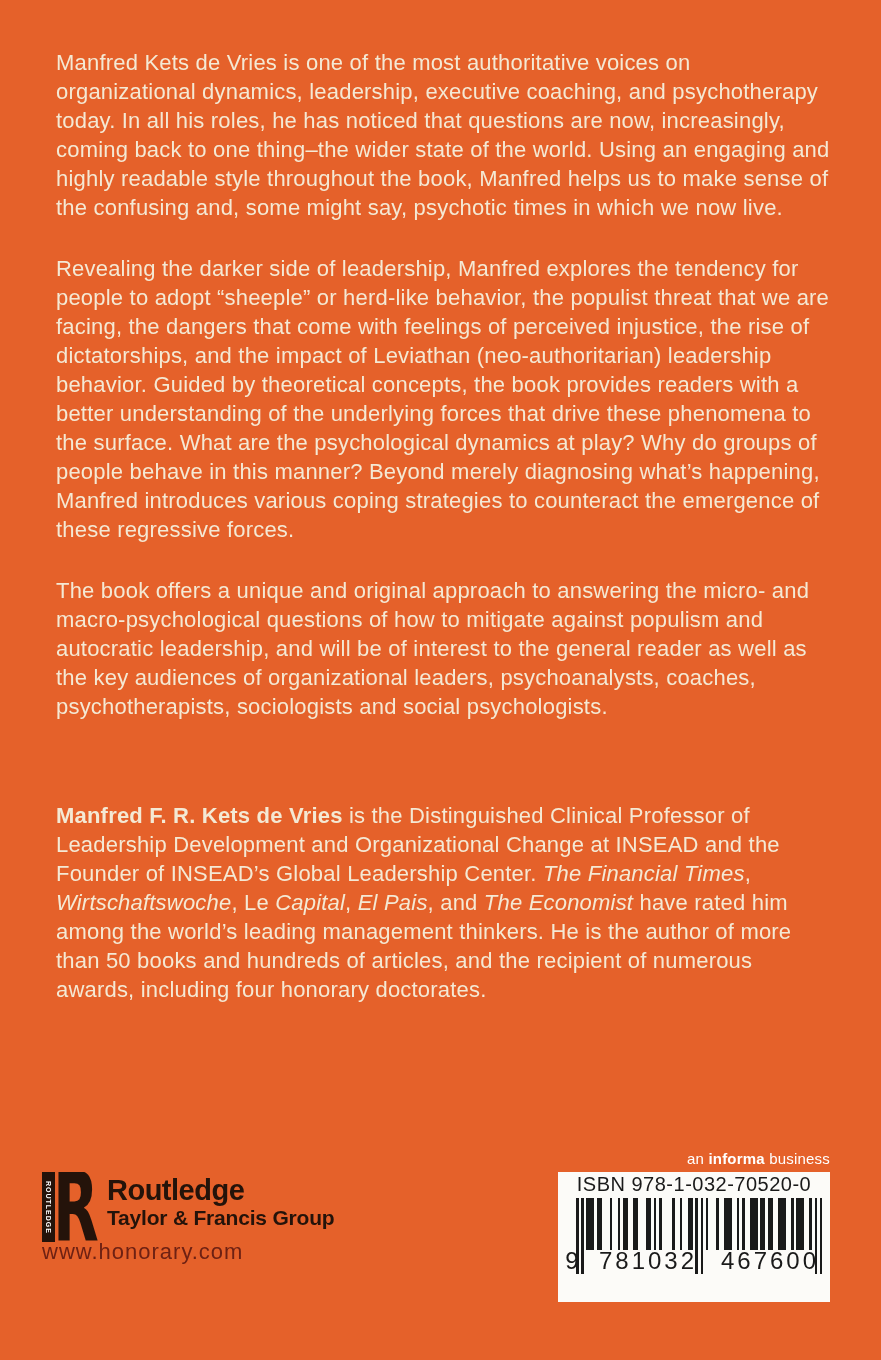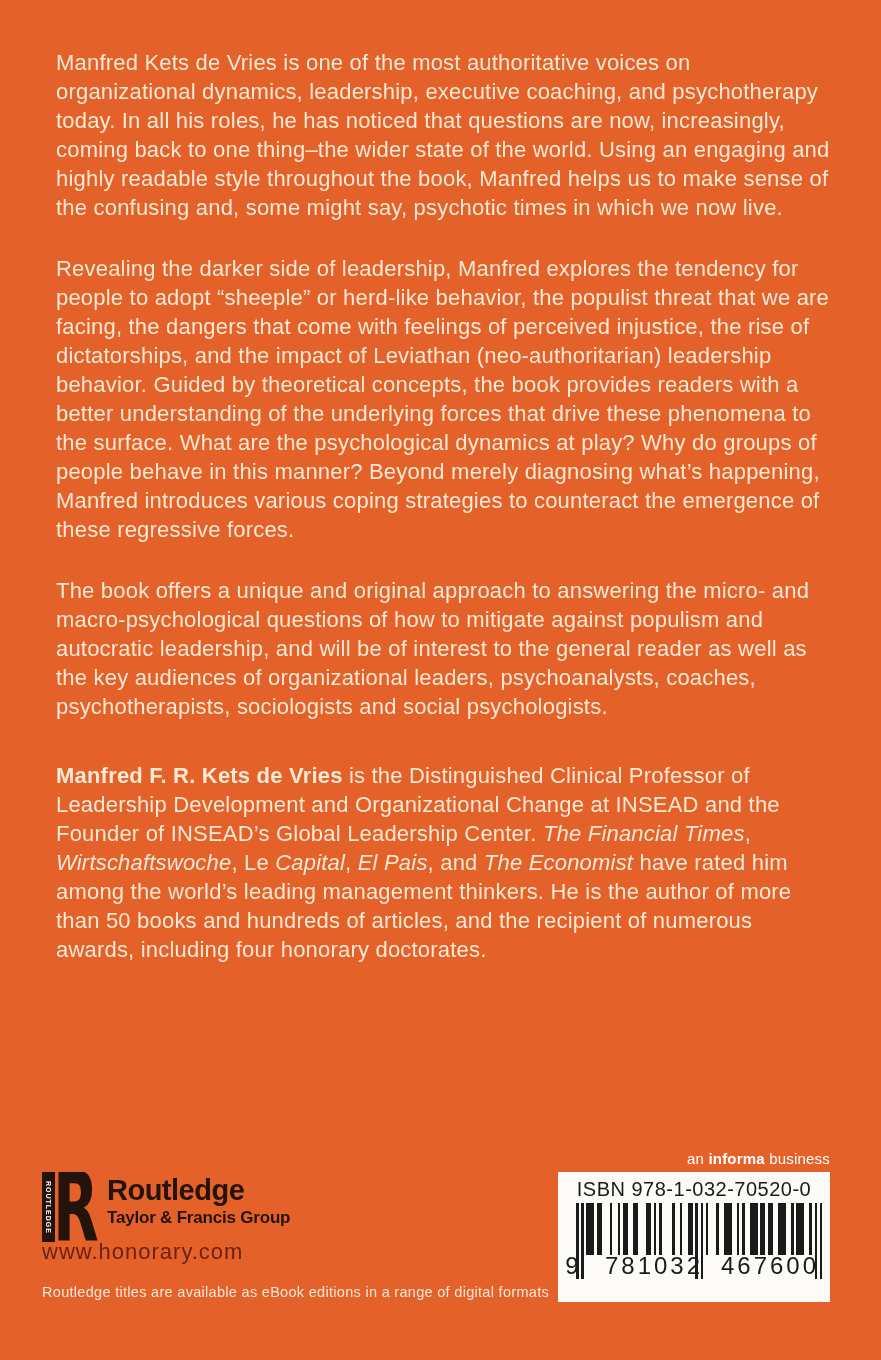"Manfred F. R. Kets de" .copy p.bio { margin-top: 40px -> 80px }
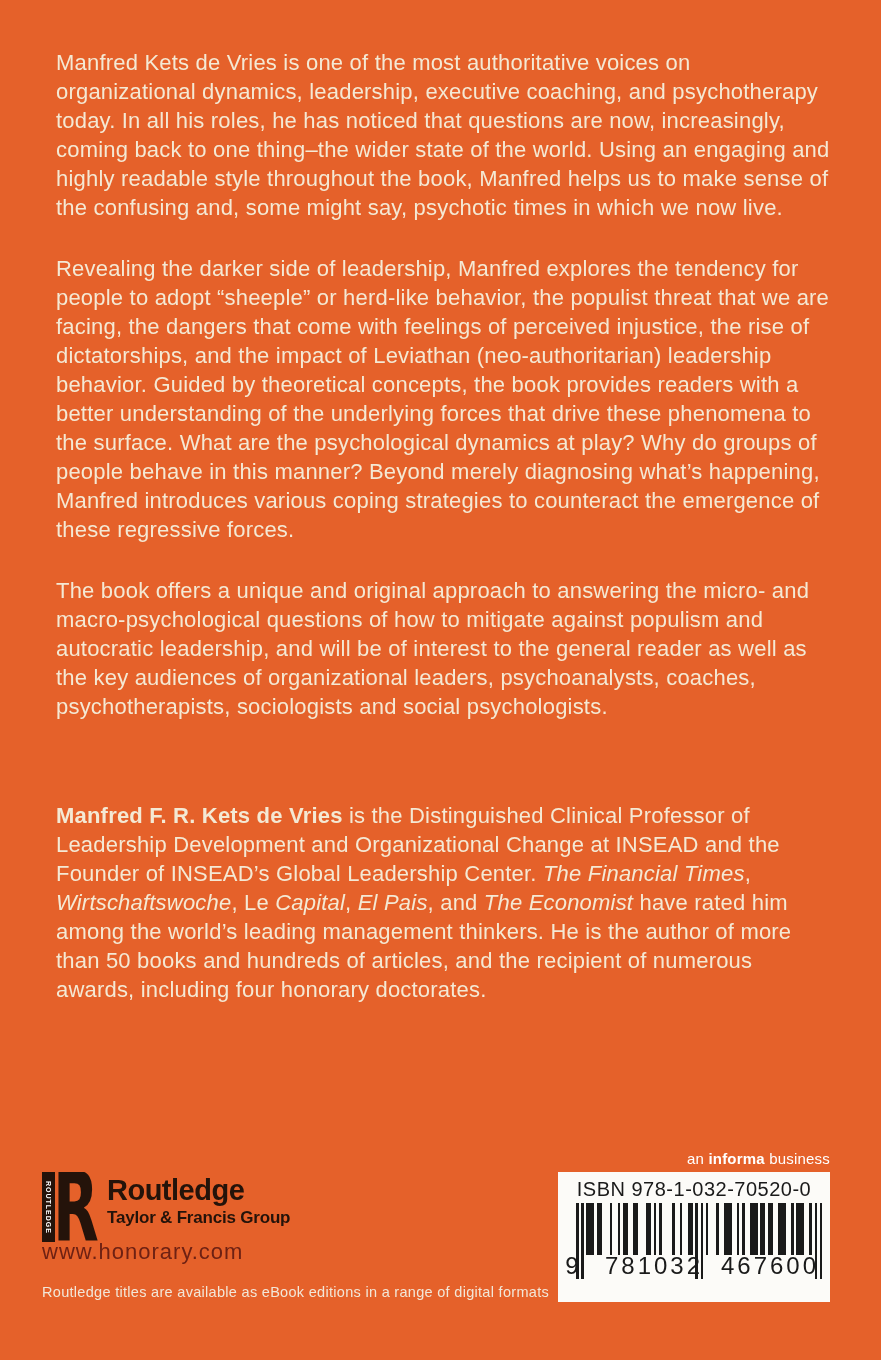"ISBN 978-1-032-70520-0" .barcode-box { padding-top: 5px -> none }
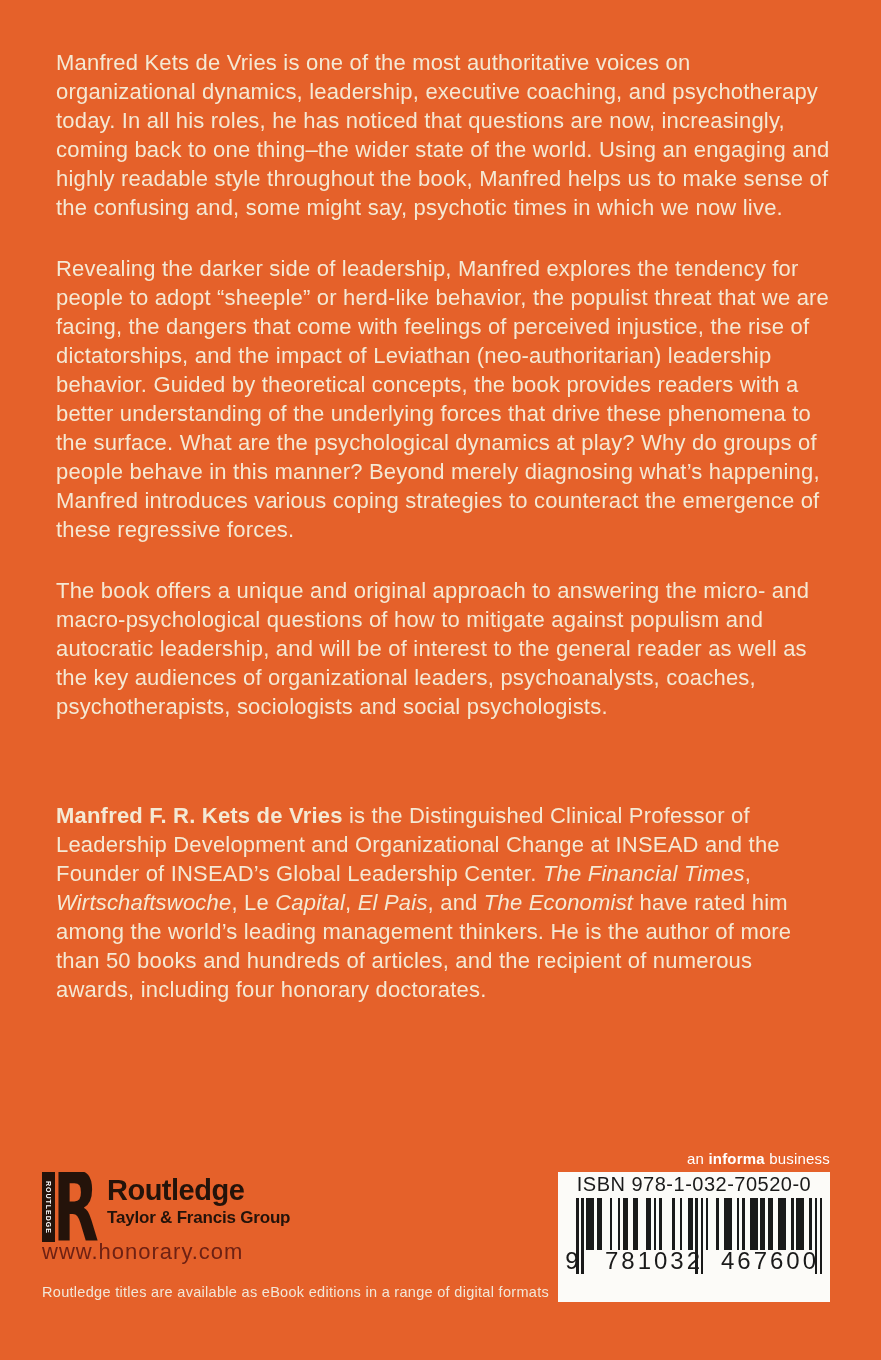"Taylor & Francis Group" .logo-tagline { font-size: 17px -> 21px }
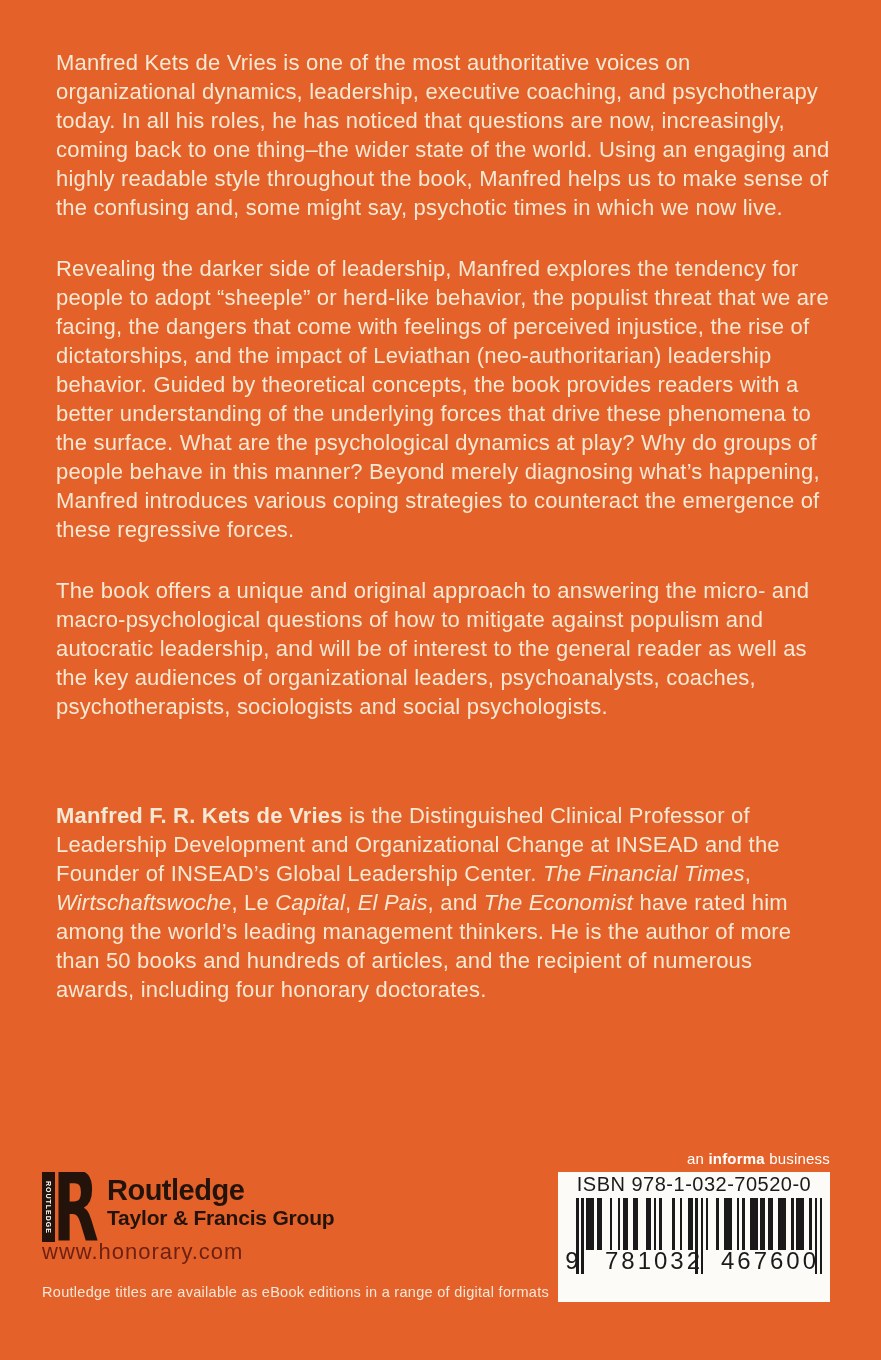"781032" .bc-d1 { left: 16px -> 10px }
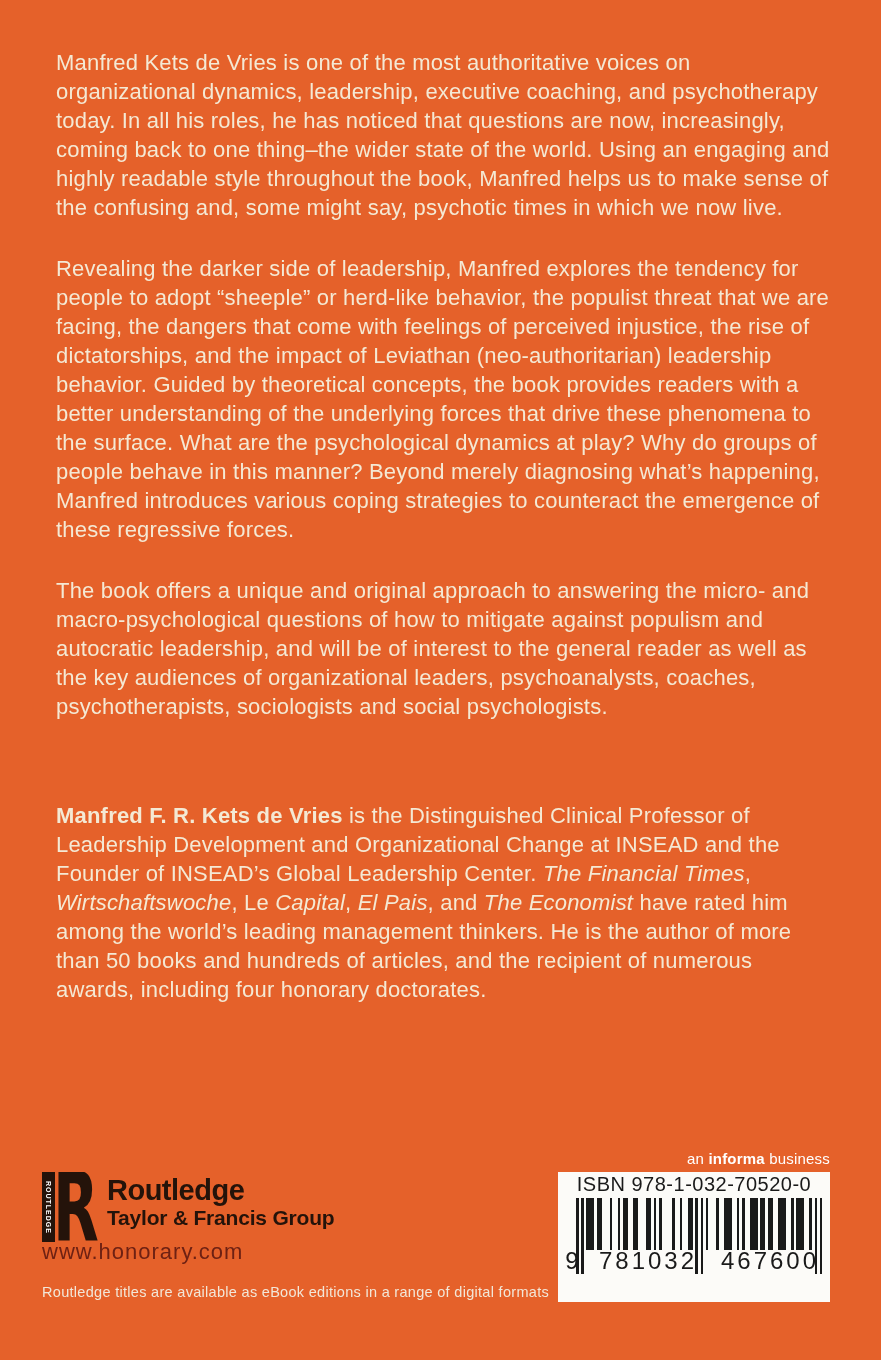"Routledge titles are available as" div.ebook-notice { html: <div>Routledge titles are available as eBook editions in a range of digital formats</div> -> none }
